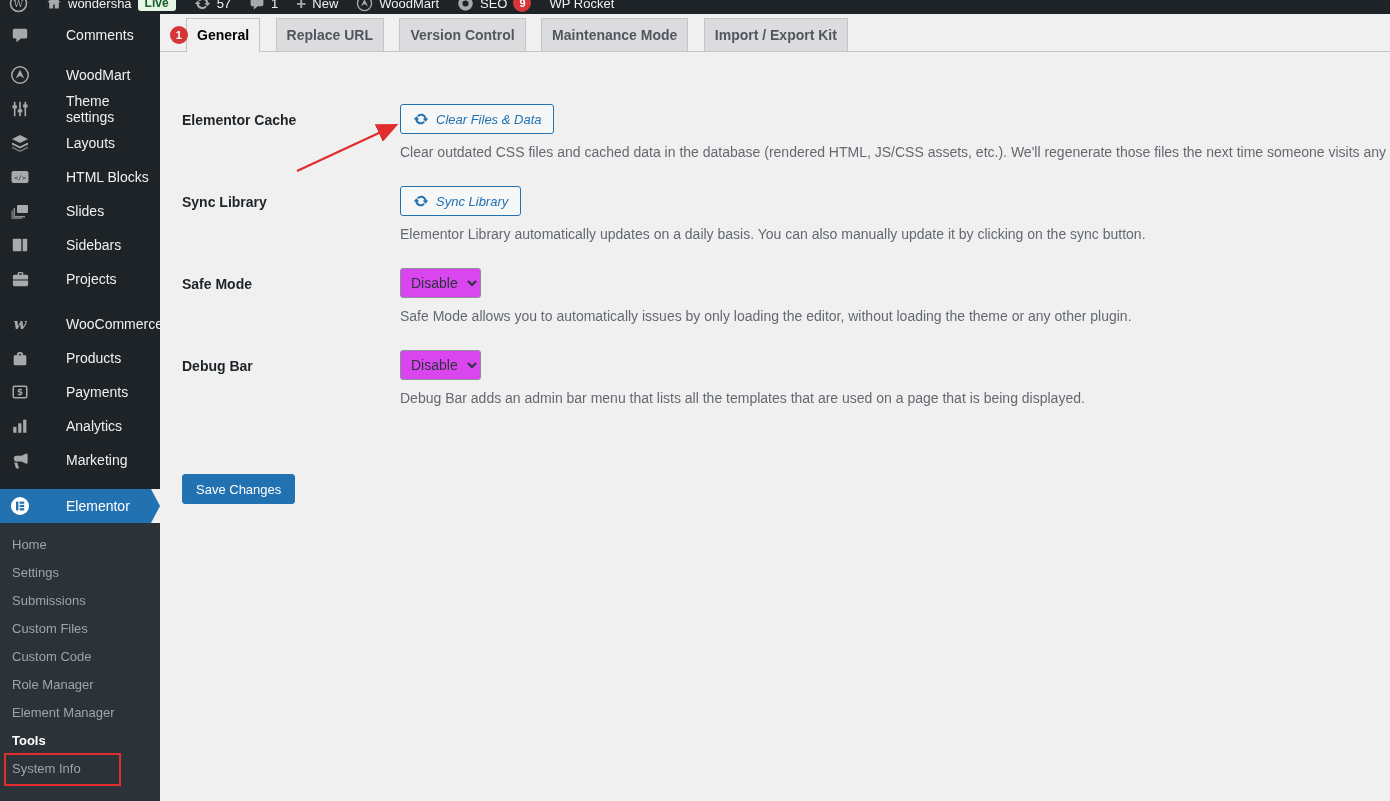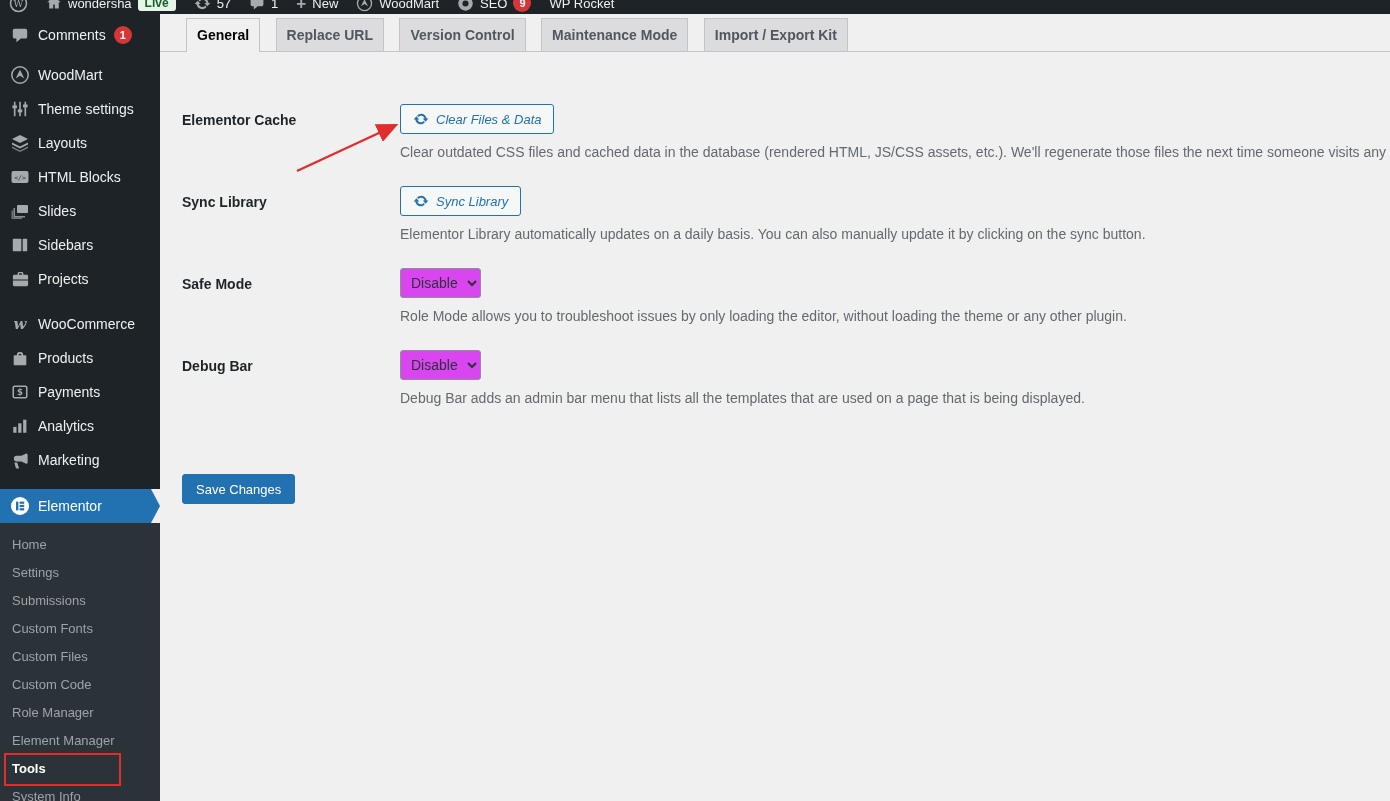"Comments" .menu-item { gap: none -> 28px }
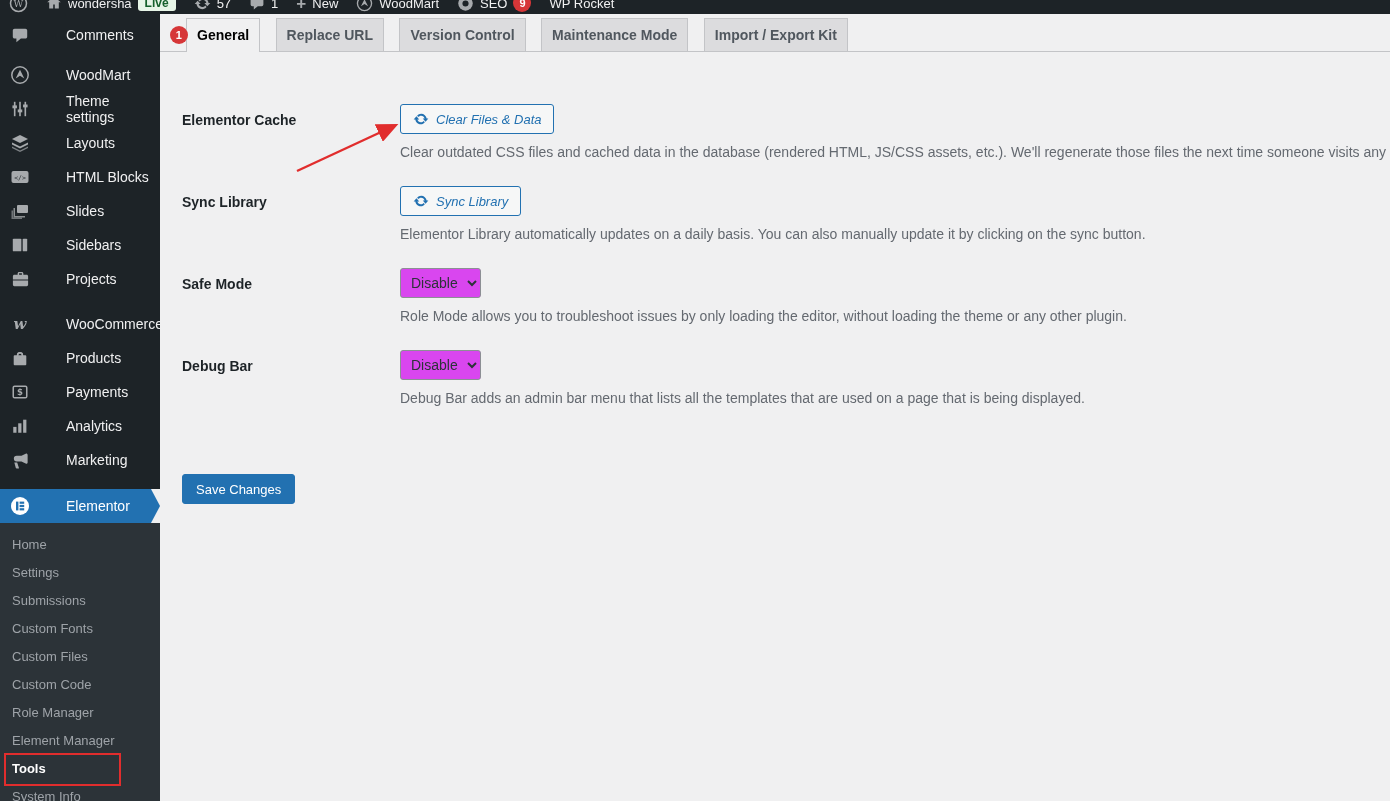"Role Mode allows you to" p.desc { text: Role Mode allows you to troubleshoot -> Safe Mode allows you to automatically }
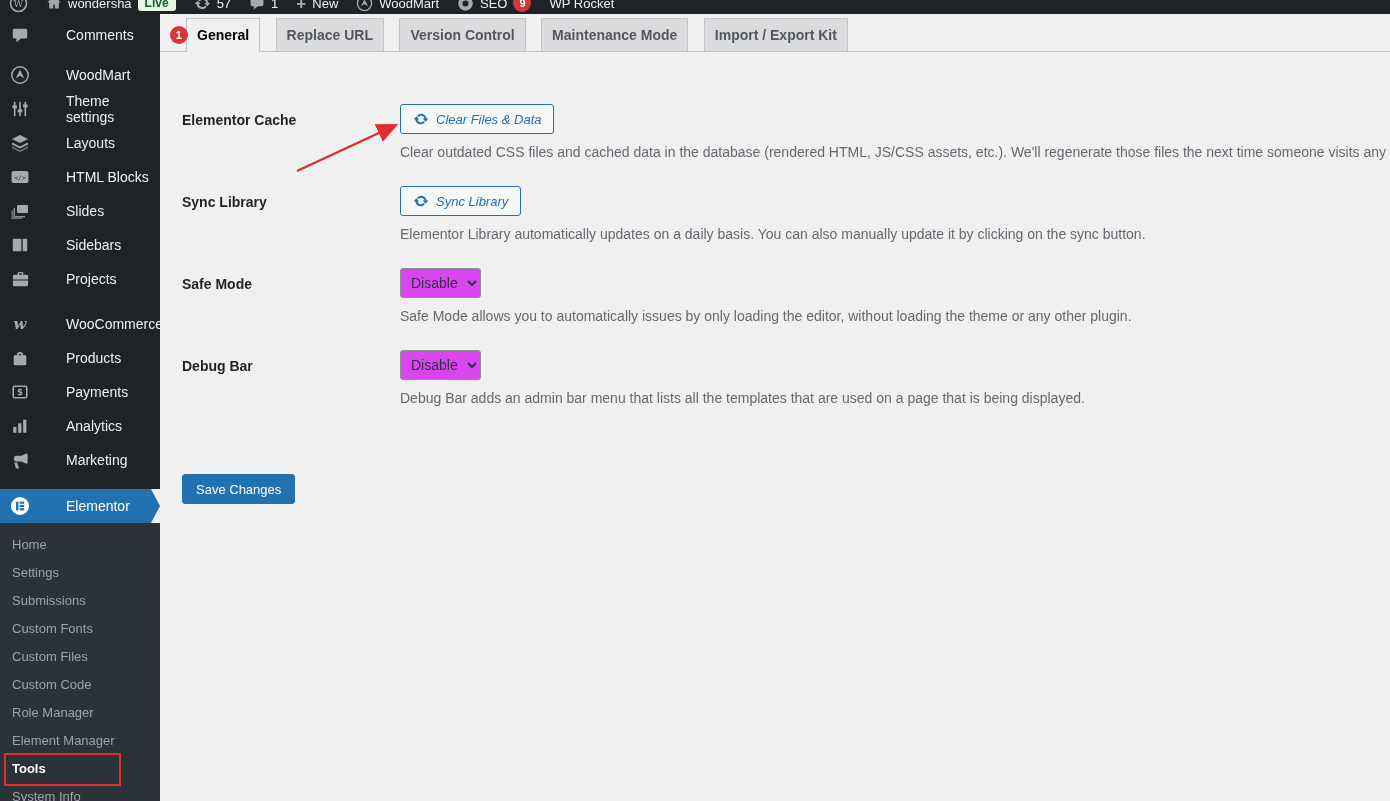"Custom Fonts" div.submenu-item { html: <div>Custom Fonts</div> -> none }
